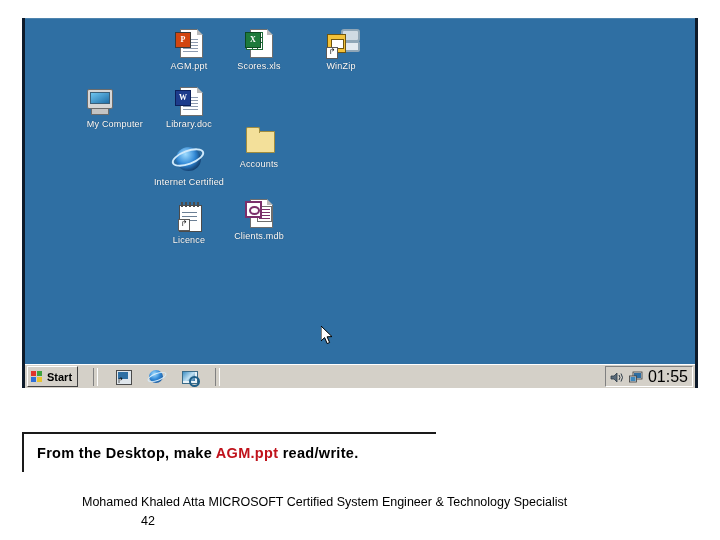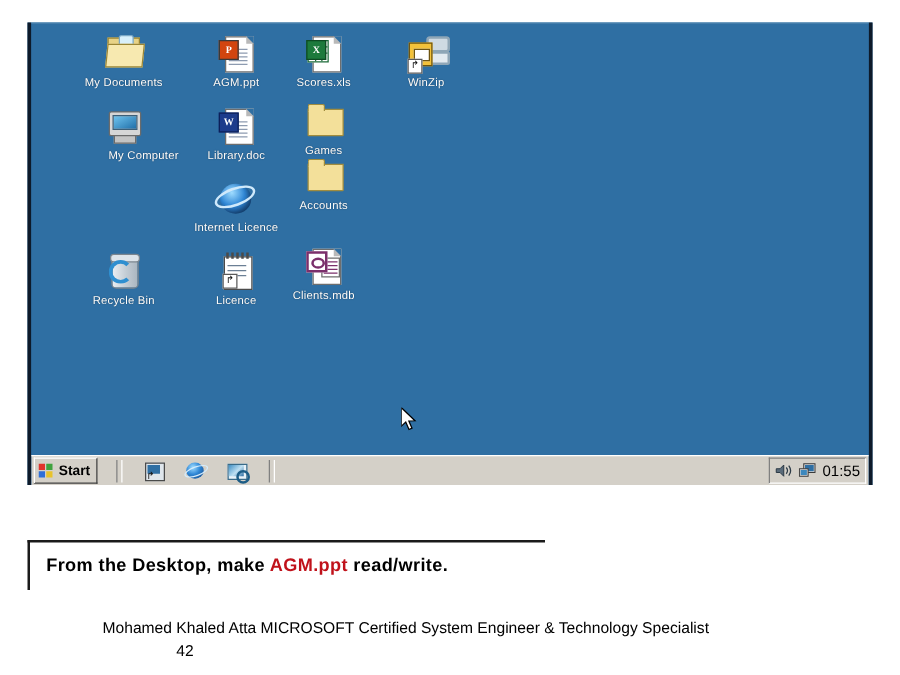"My Documents" div.desk-icon { html: <div> <div> <div></div> <div></div> <div></div> </div> <div>My Documents</div> </div> -> none }
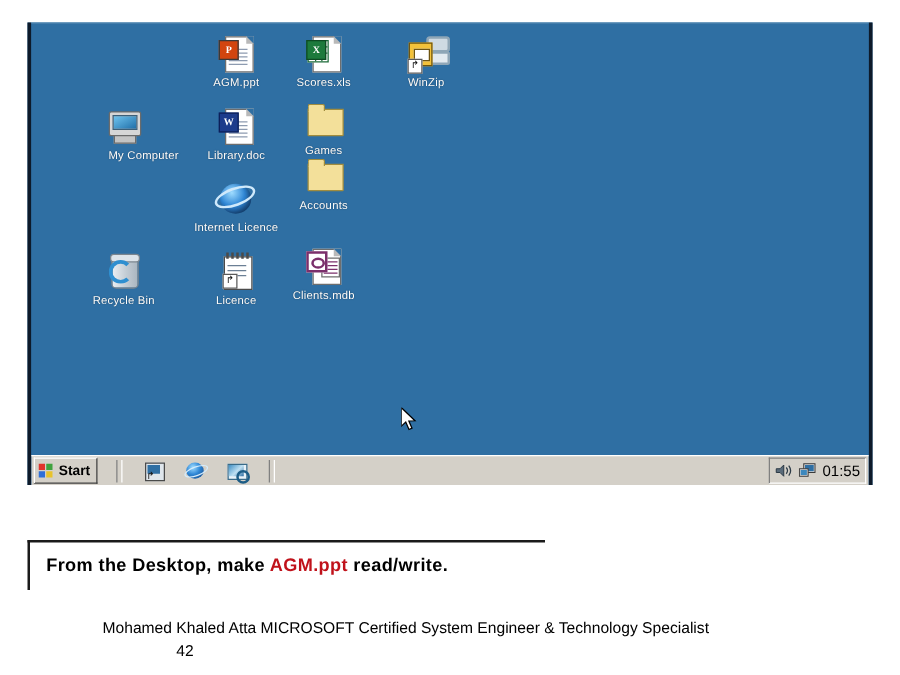"Games" div.desk-icon { html: <div> <div> <div></div> </div> <div>Games</div> </div> -> none }
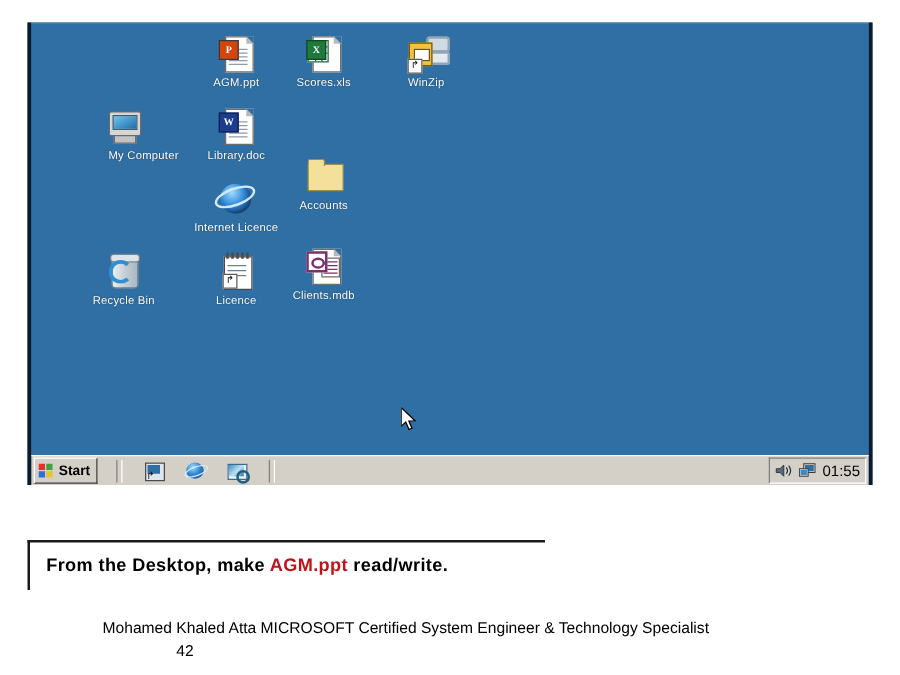"Internet Licence" div.icon-label { text: Licence -> Certified }
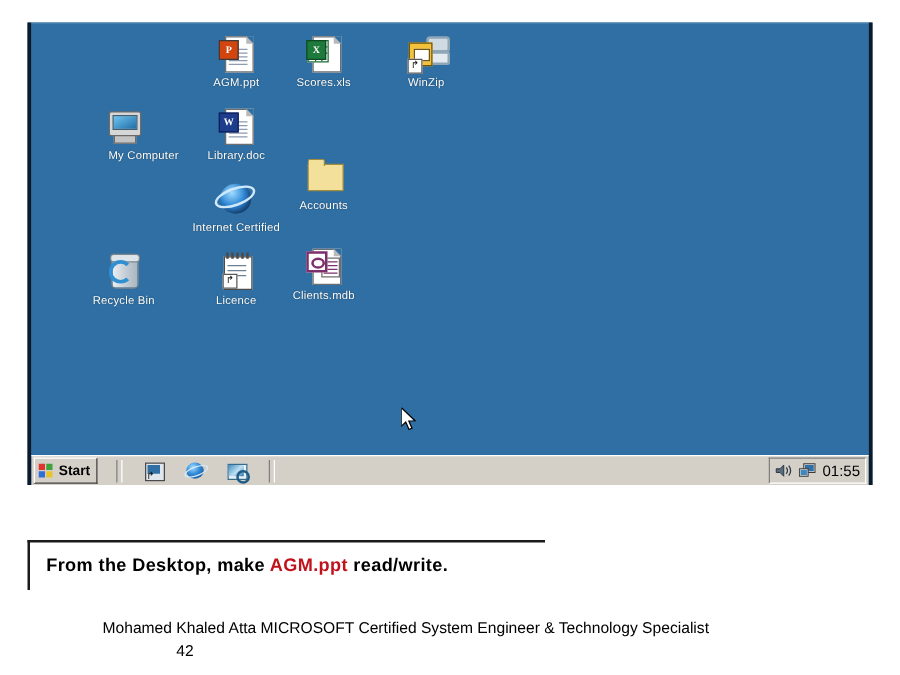"Recycle Bin" div.desk-icon { html: <div> <div> <div></div> <div></div> </div> <div>Recycle Bin</div> </div> -> none }
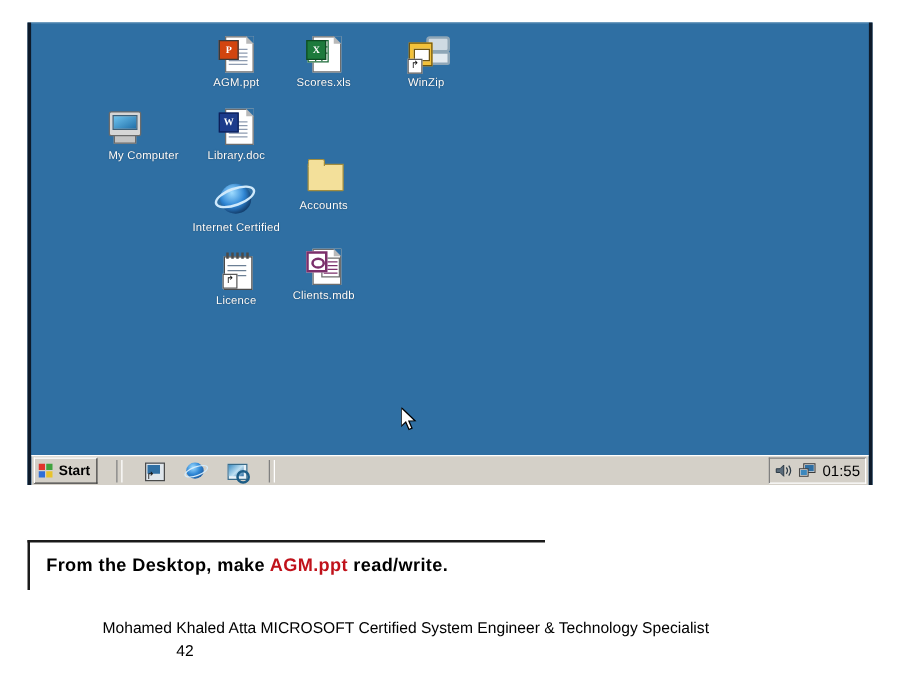"01:55" #systray { font-size: 12px -> 16px }
